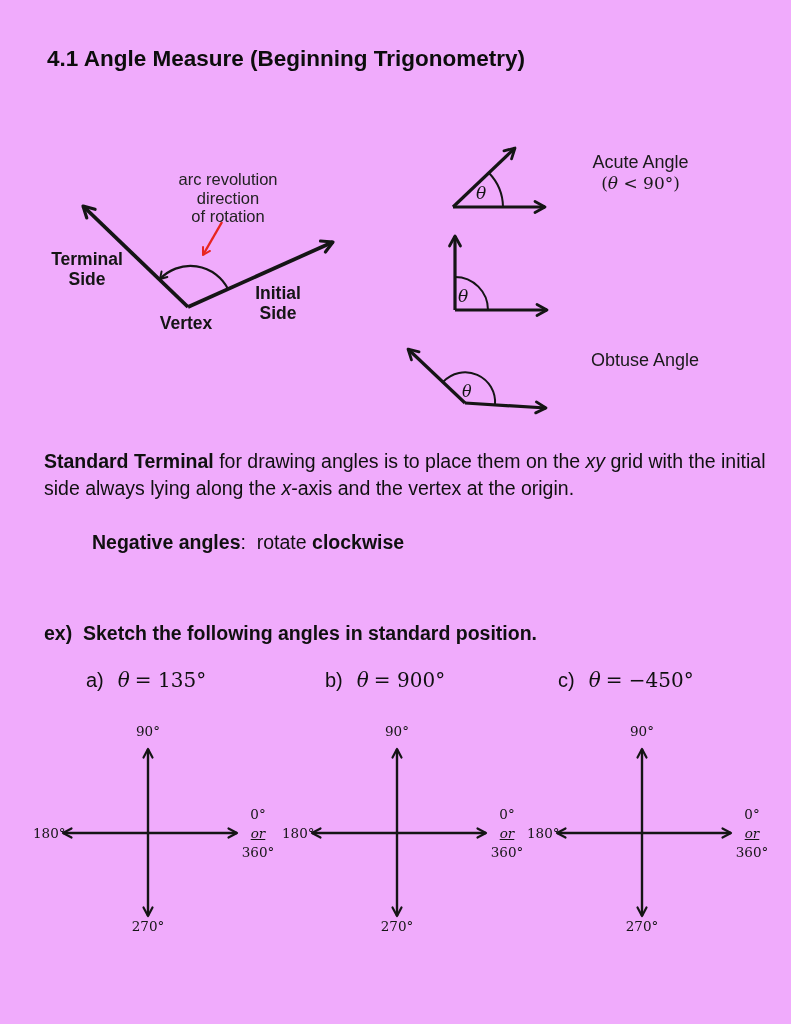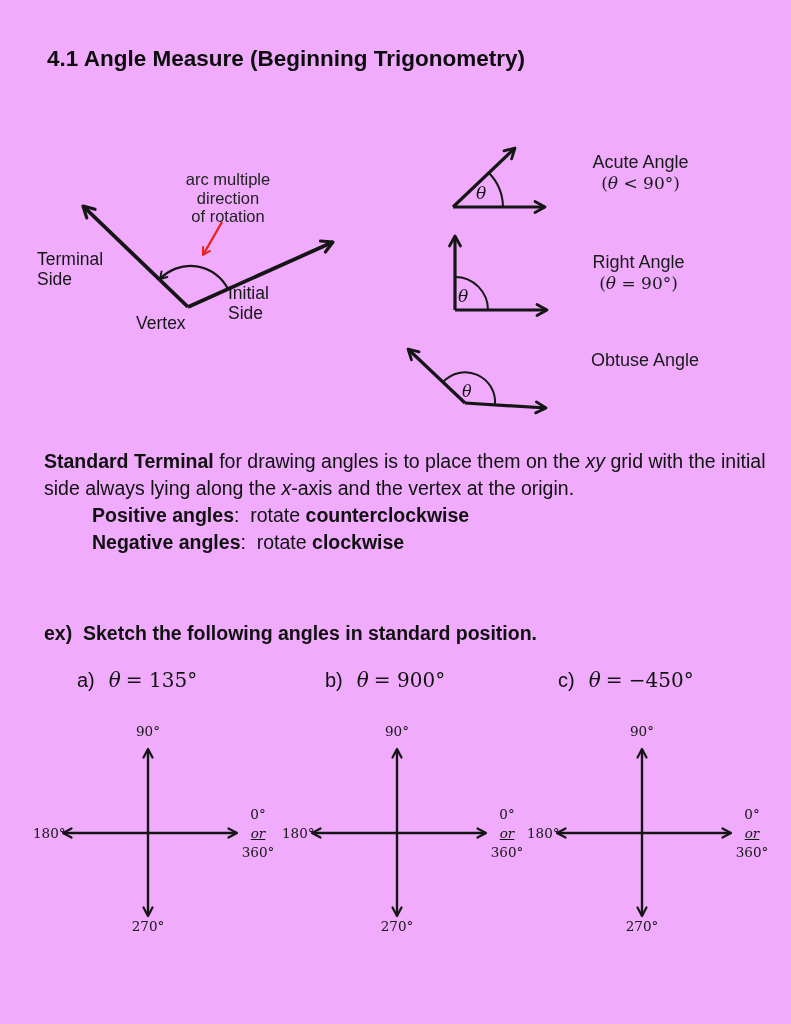"arc multiple" div { text: multiple -> revolution }
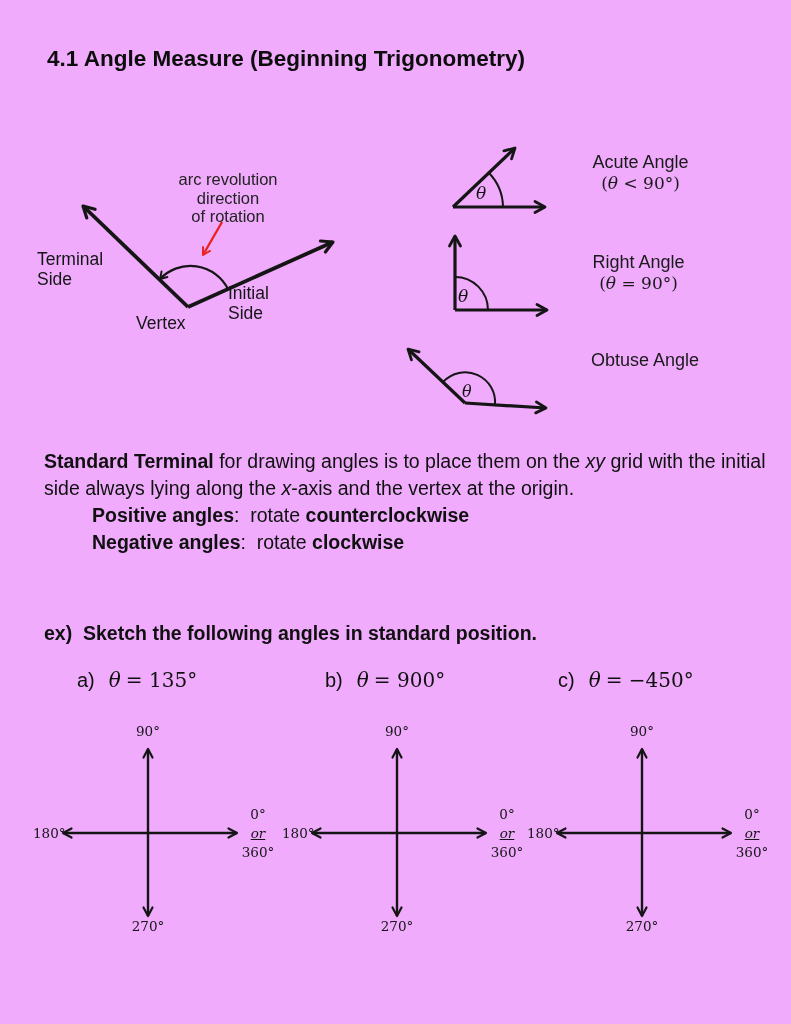"Terminal" .diag-bold { font-weight: normal -> bold; text-align: none -> center }
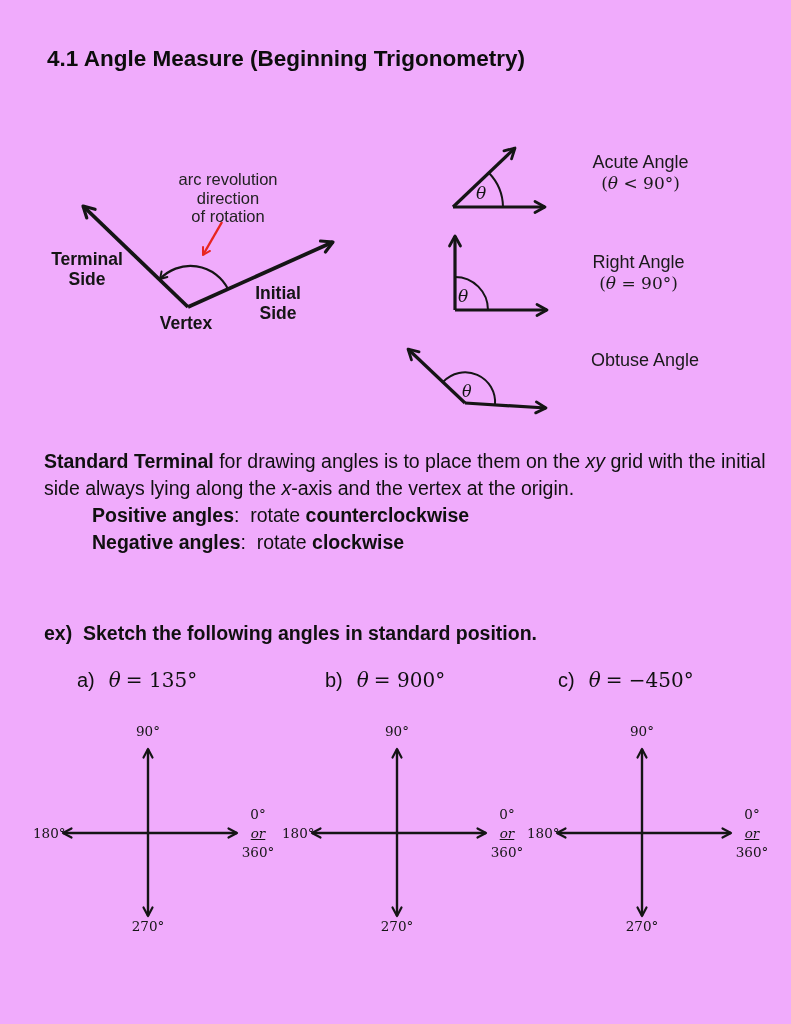"Right Angle" div.abs { html: <div> <div>Right Angle</div> <div><span>(</span><i>θ</i><span> = 90°)</span></div> </div> -> none }
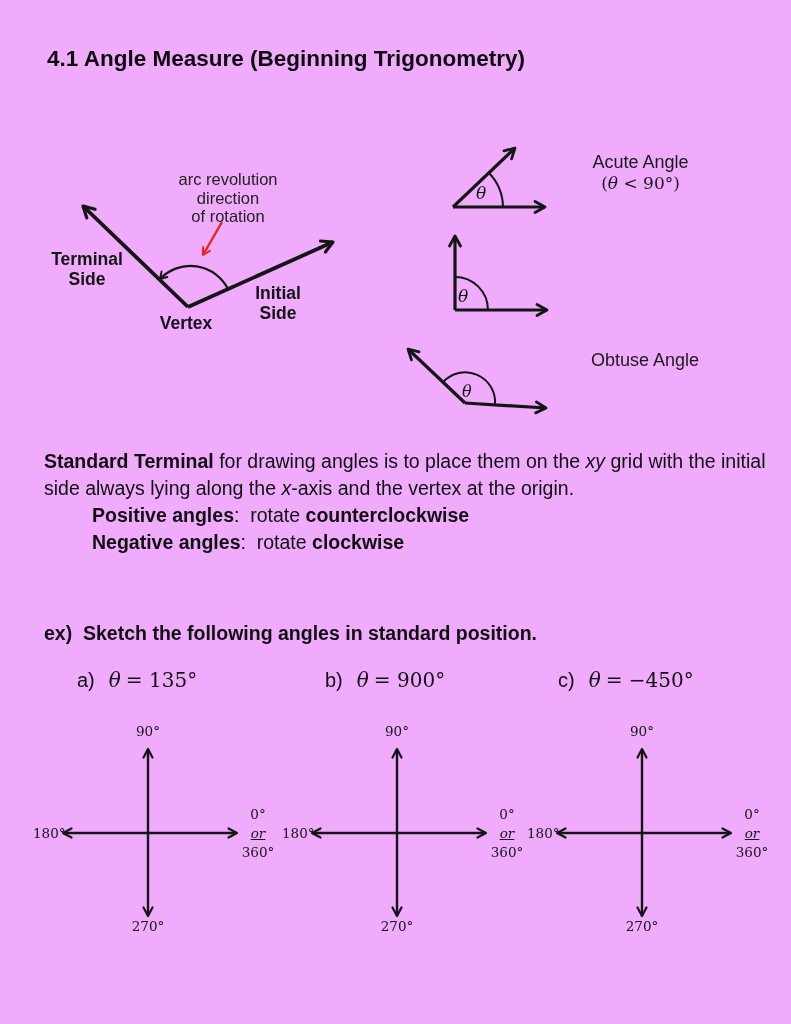"Positive angles: rotate counterclockwise" div.abs { html: <div><b>Positive angles</b><span>:&nbsp; rotate </span><b>counterclockwise</b></div> -> none }
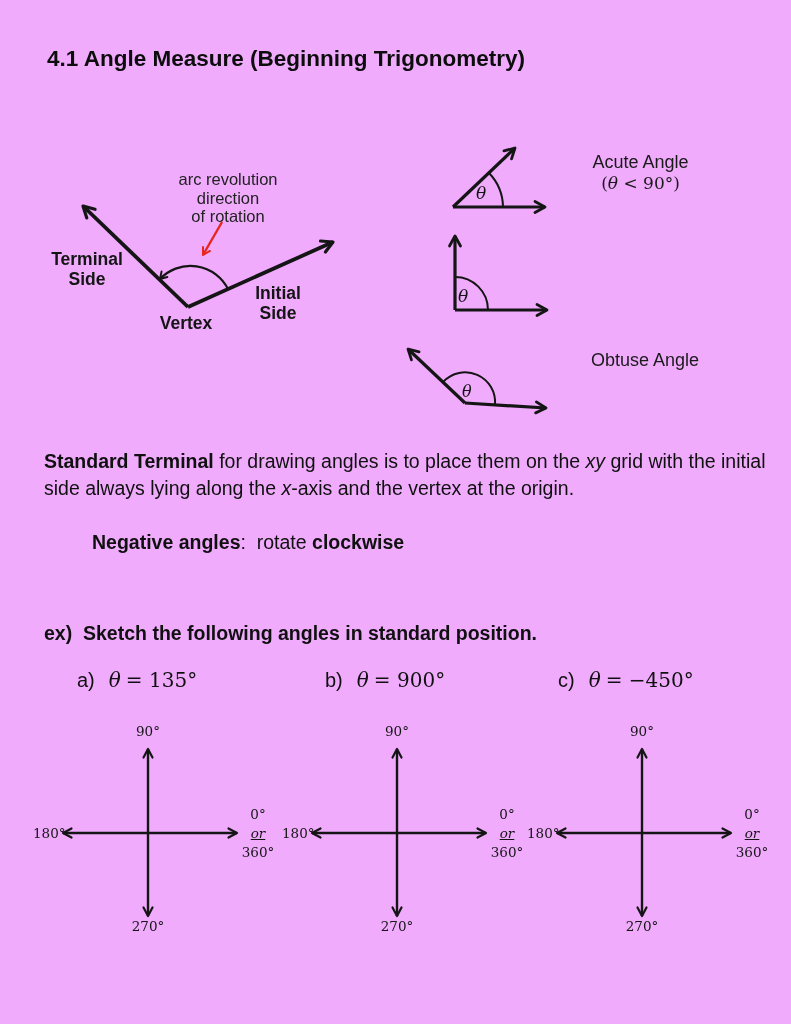"a) θ = 135°" div.abs { left: 77px -> 86px }
